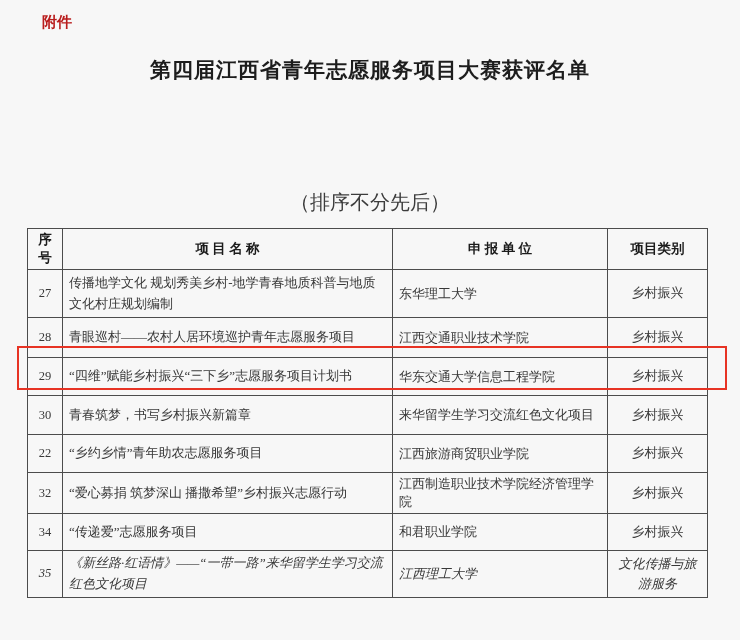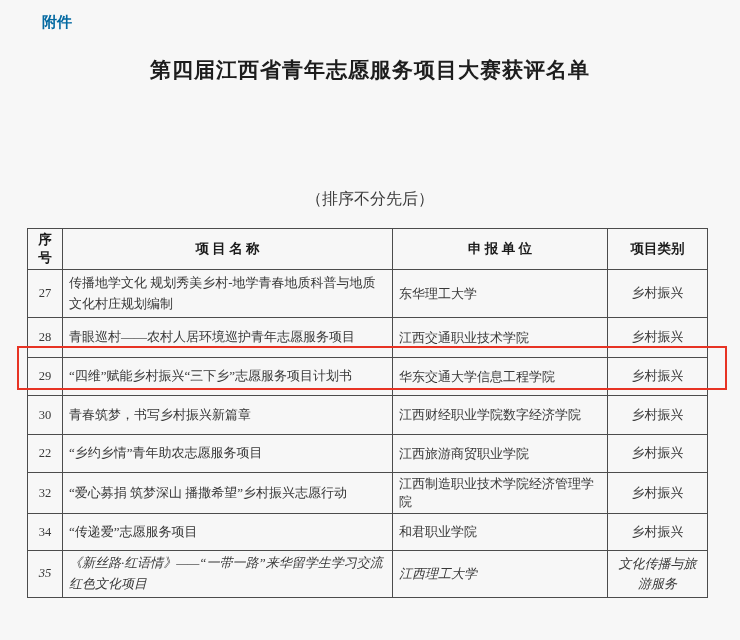"附件" .attachment { color: #0369a1 -> #b91c1c }
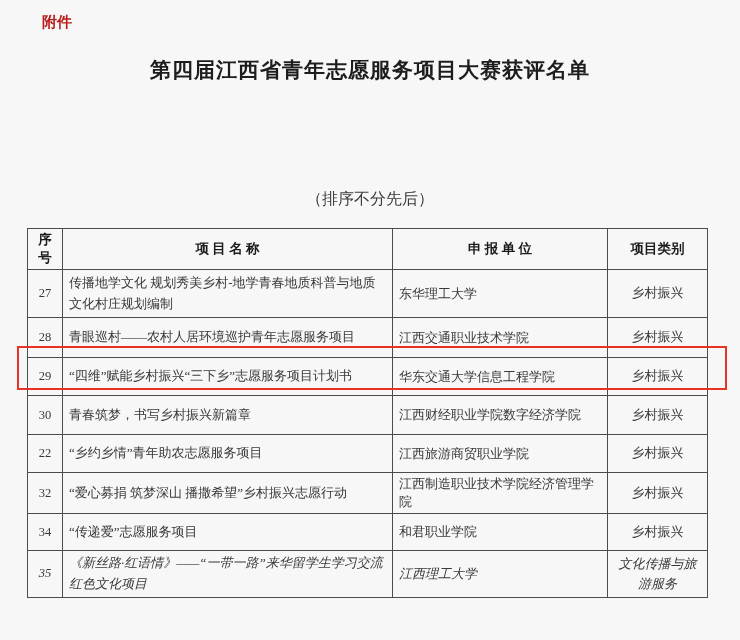"（排序不分先后）" .note { font-size: 16px -> 20px }
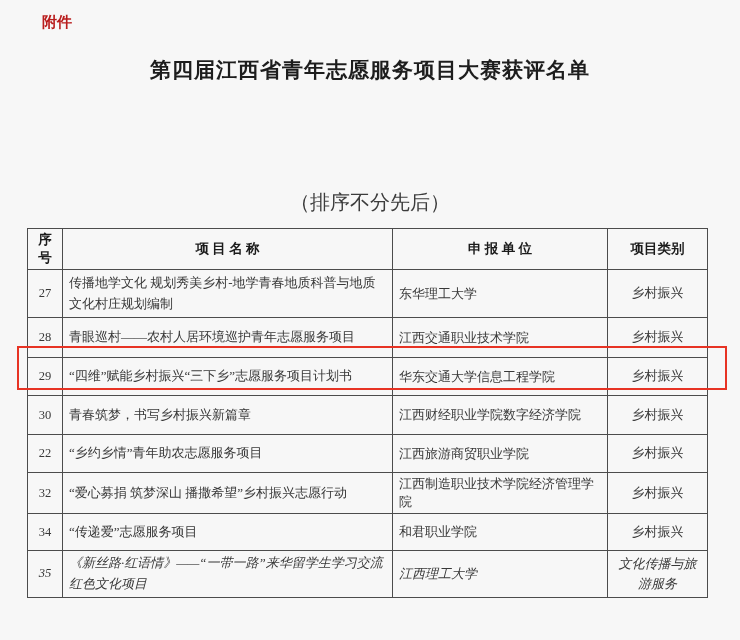"江西财经职业学院数字经济学院" td.c-unit { text: 江西财经职业学院数字经济学院 -> 来华留学生学习交流红色文化项目 }
